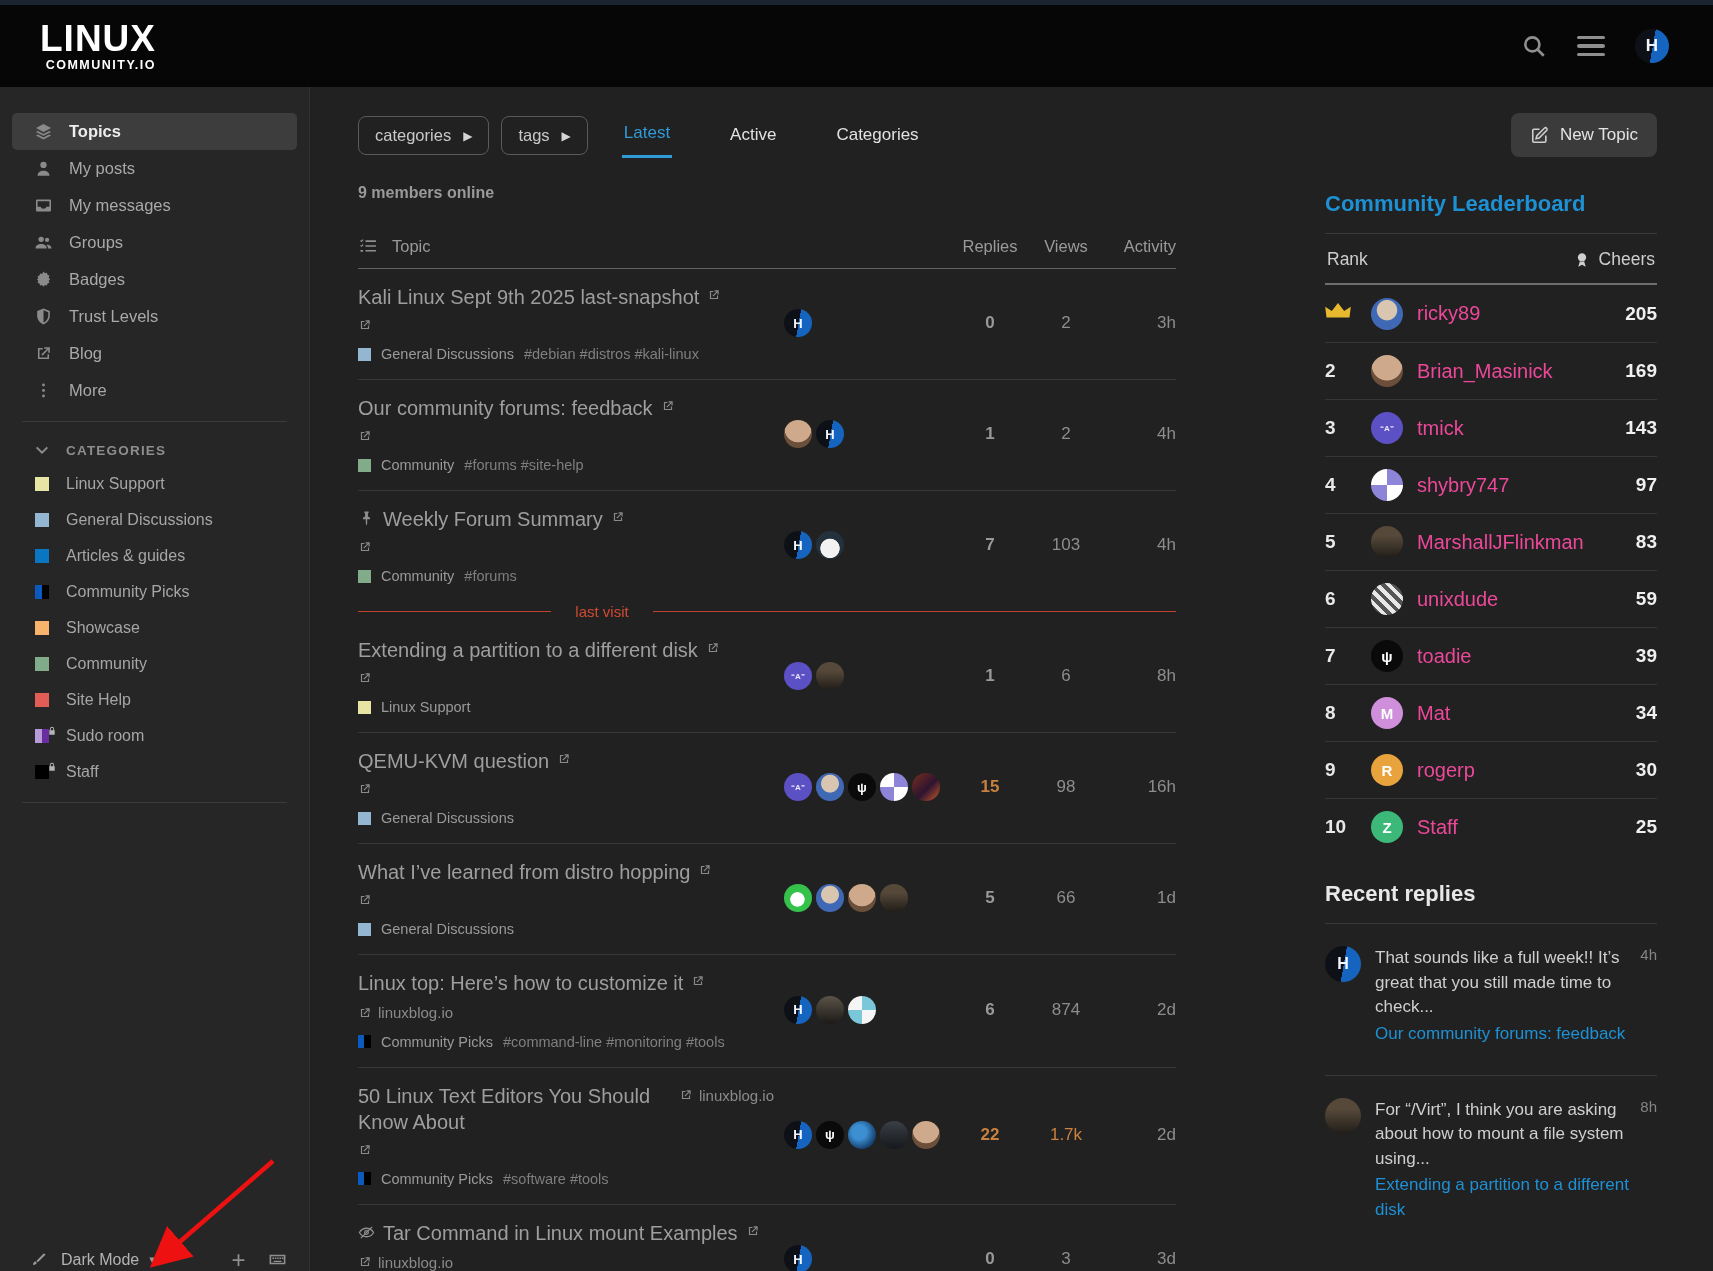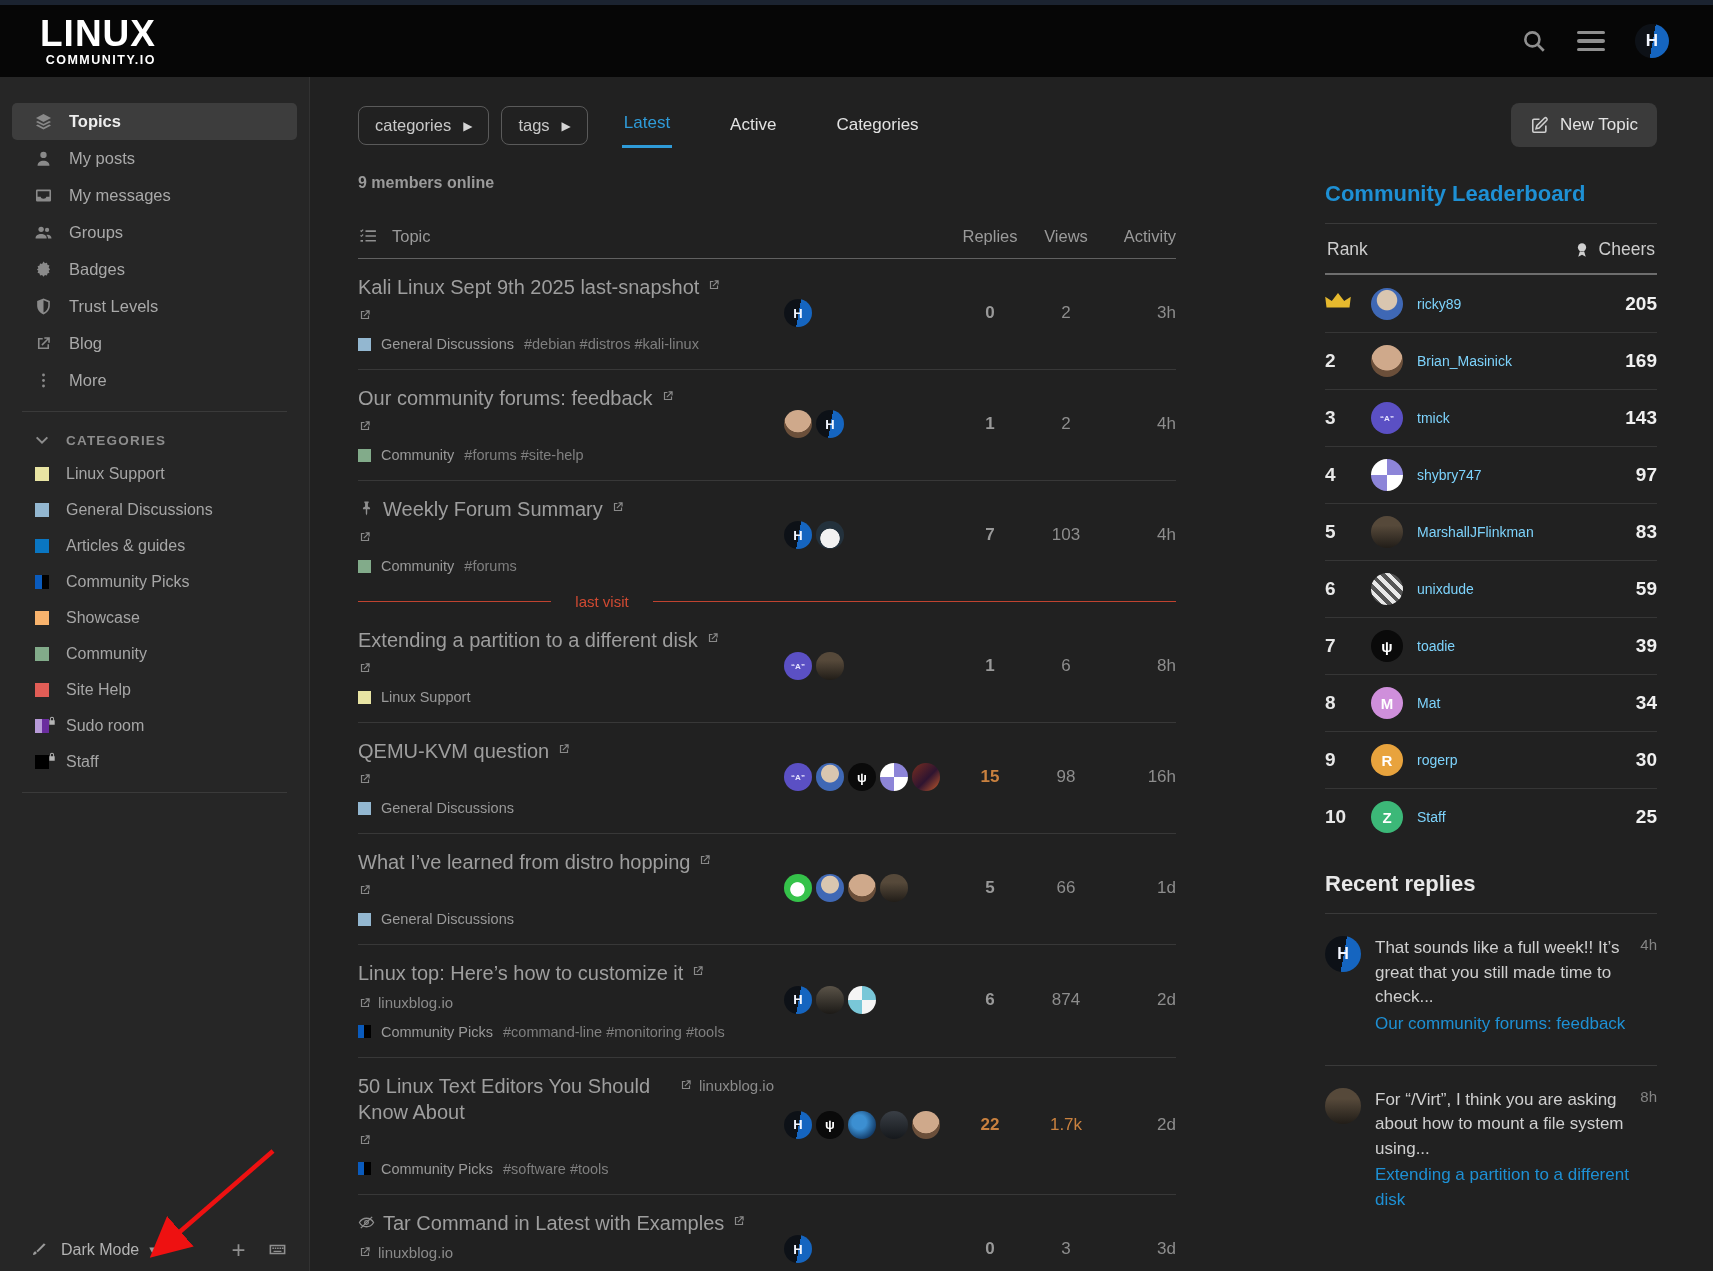"LINUX" .header { height: 72px -> 82px }
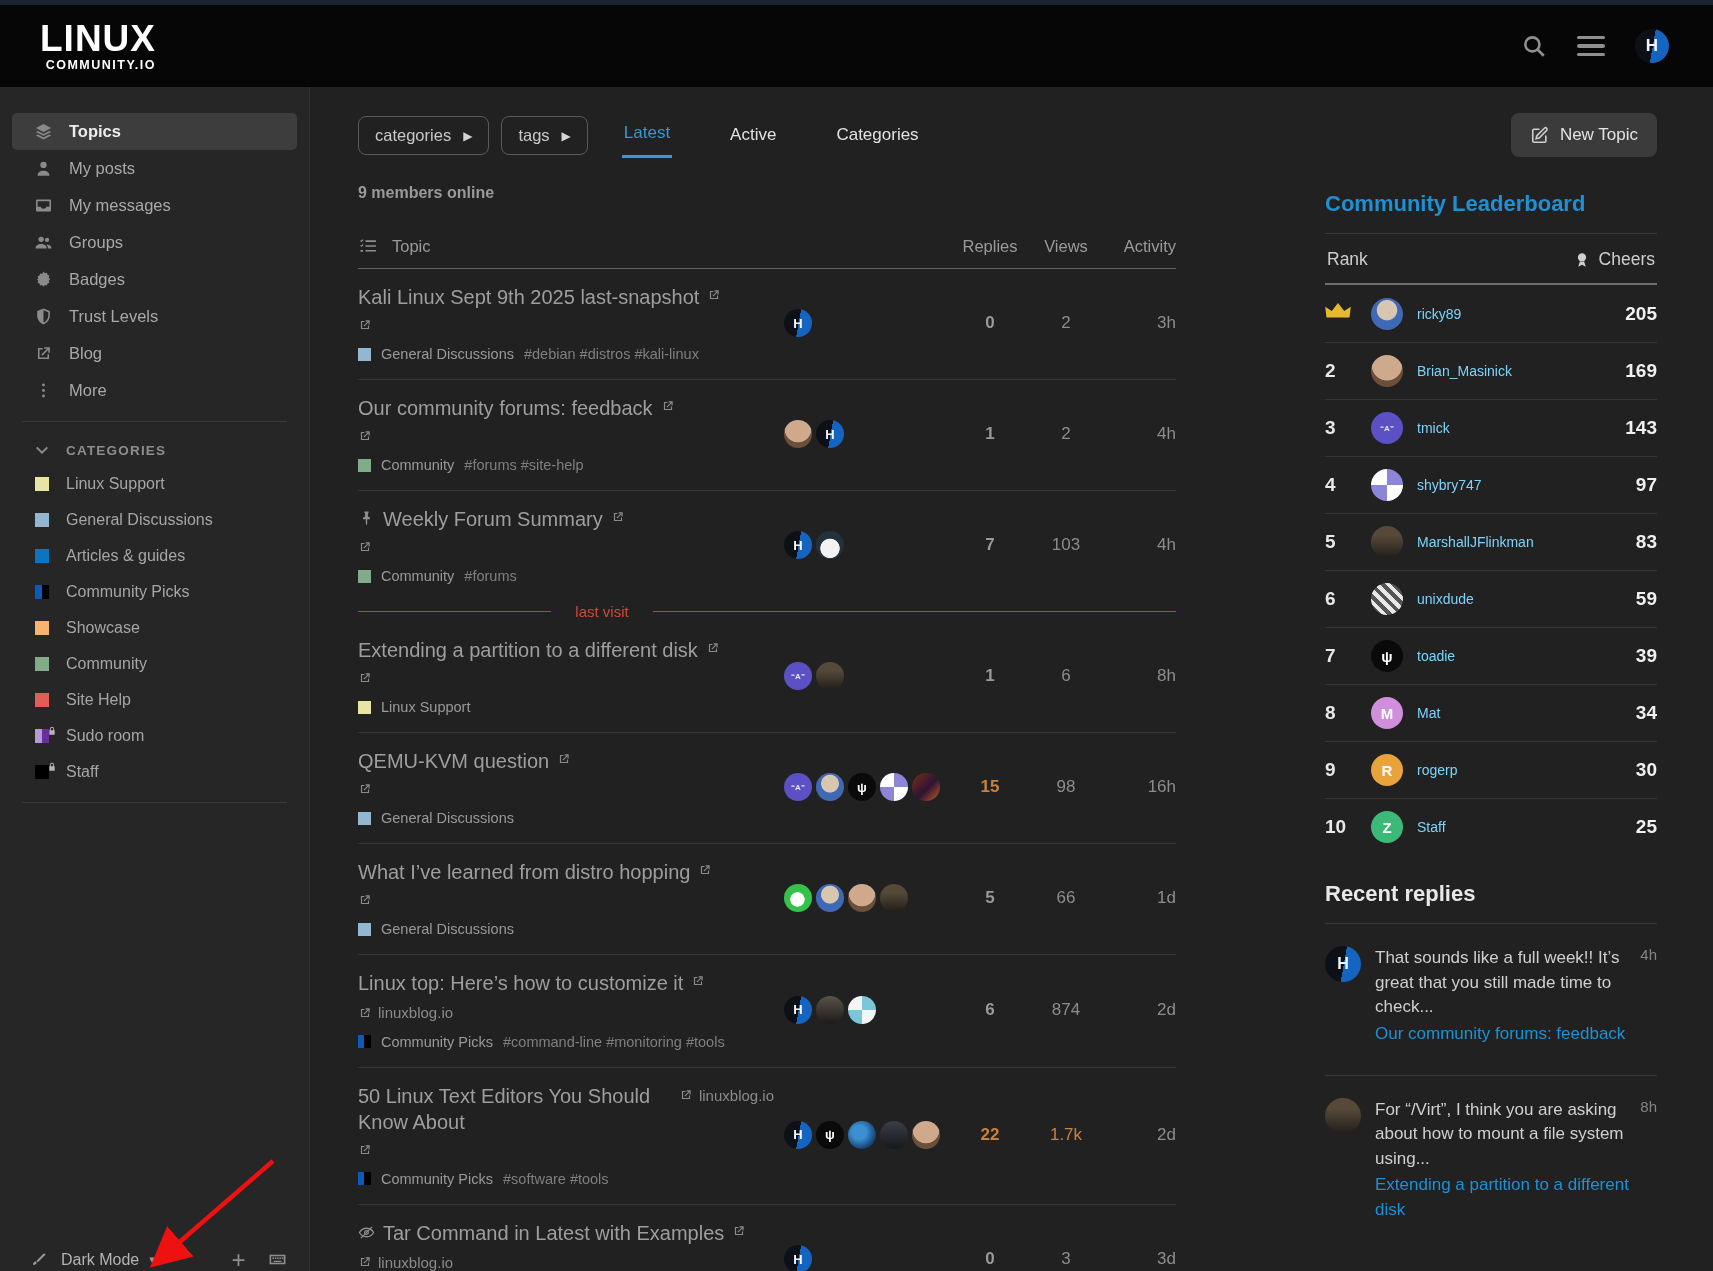"ricky89" .lb-name { color: #7dd3fc -> #ec4899; font-size: 14px -> 20px }
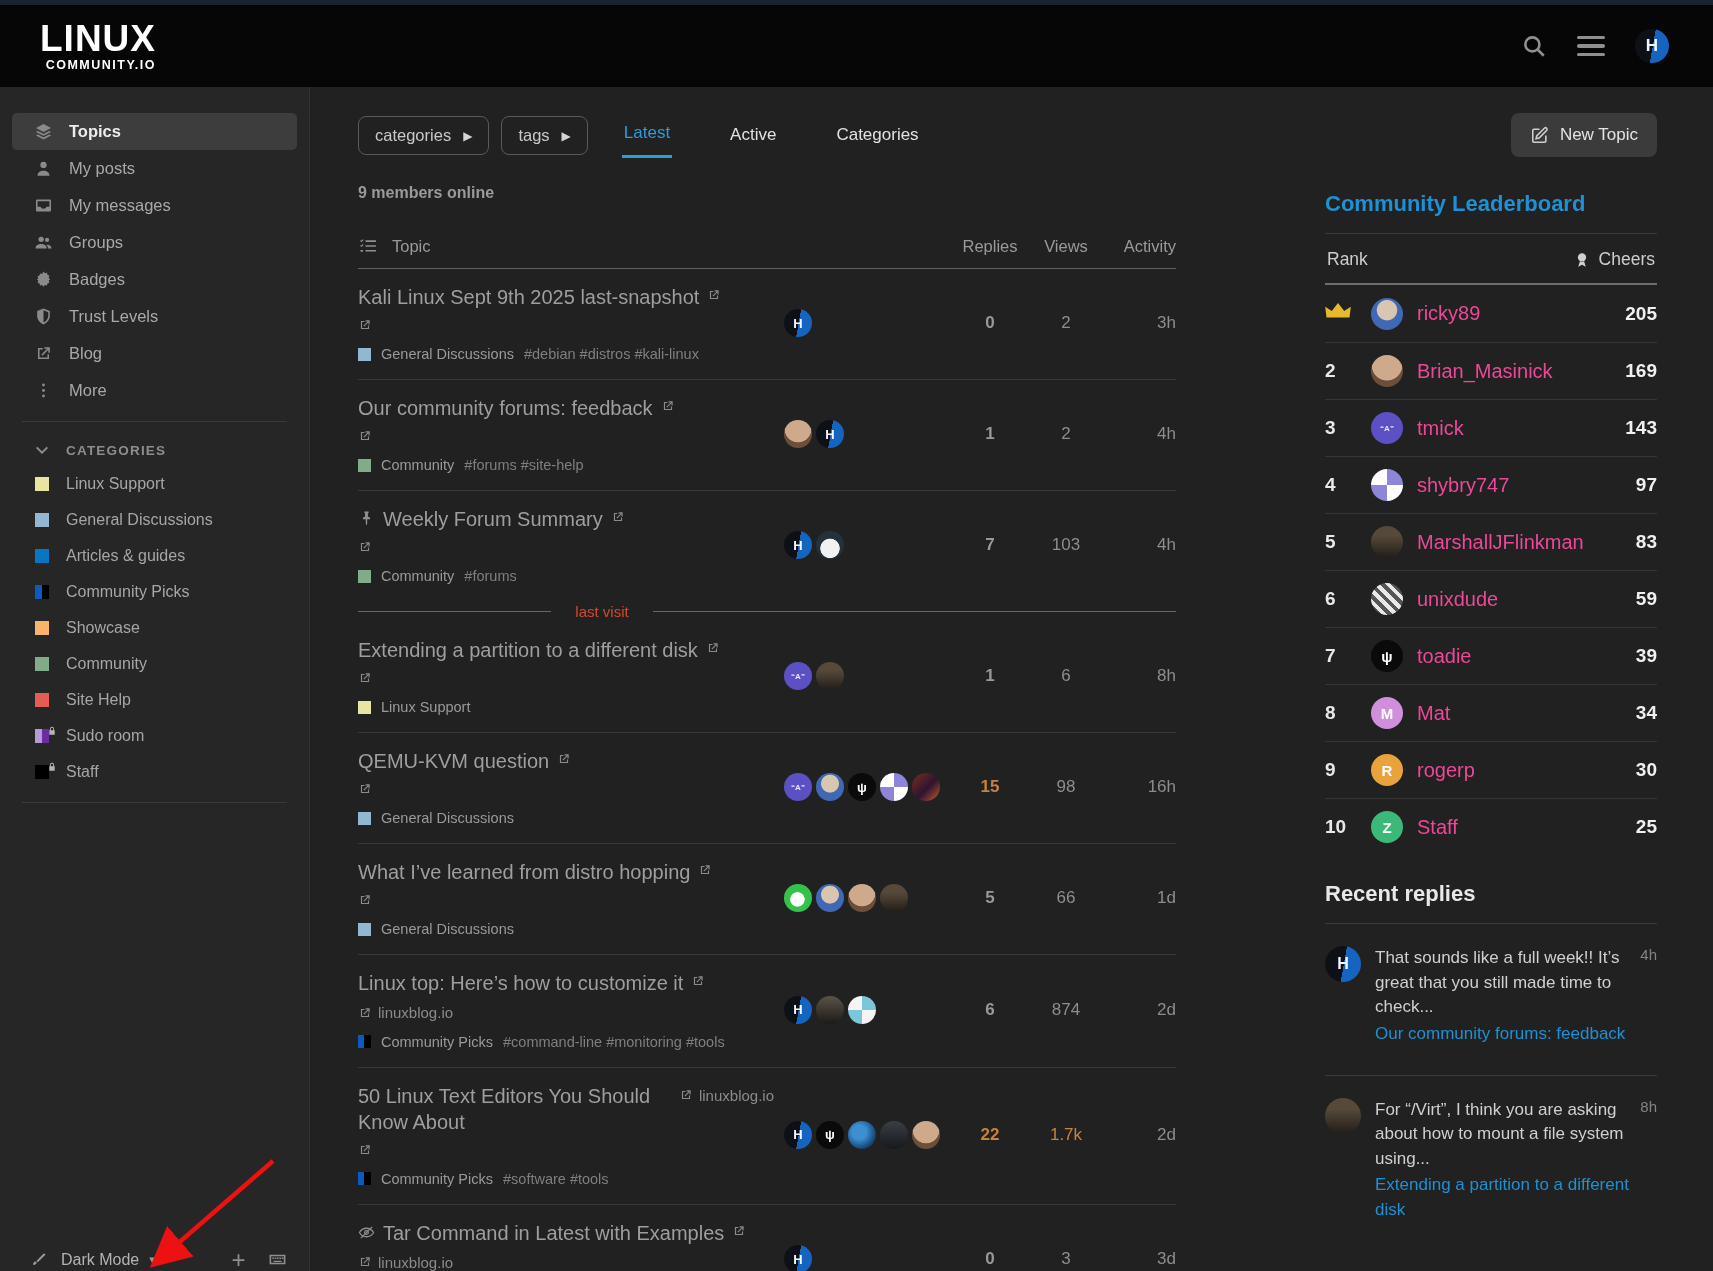"Tar Command in Latest with" span.ttitle { text: Latest with -> Linux mount }
